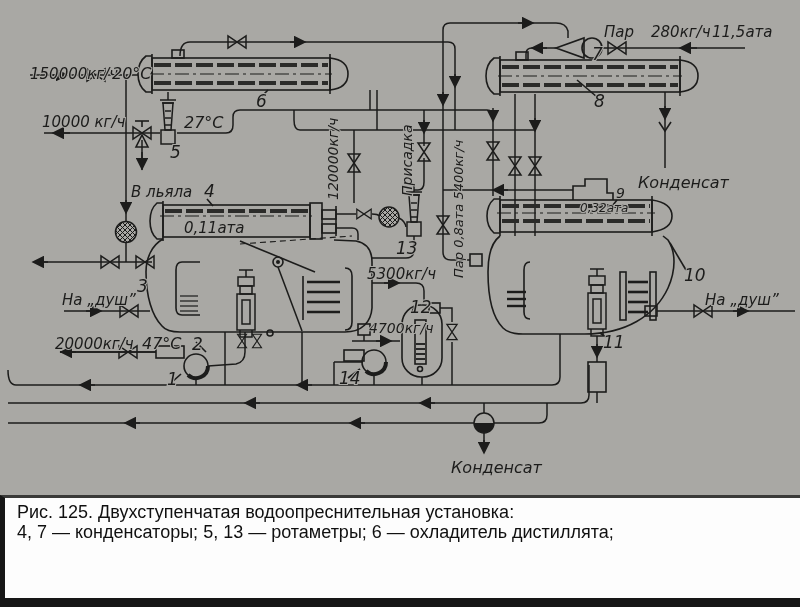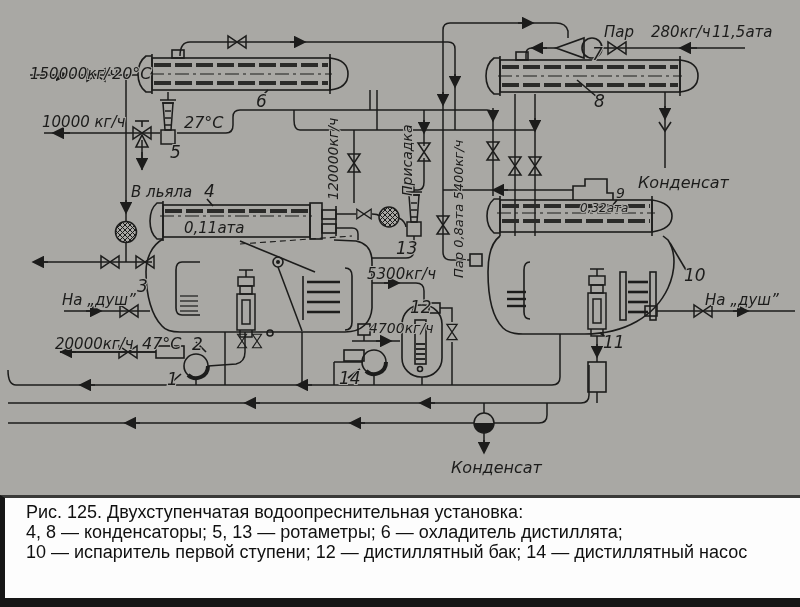"Рис. 125. Двухступенчатая" .caption { padding: 4px 6px 0 21px -> 4px 6px 0 12px }
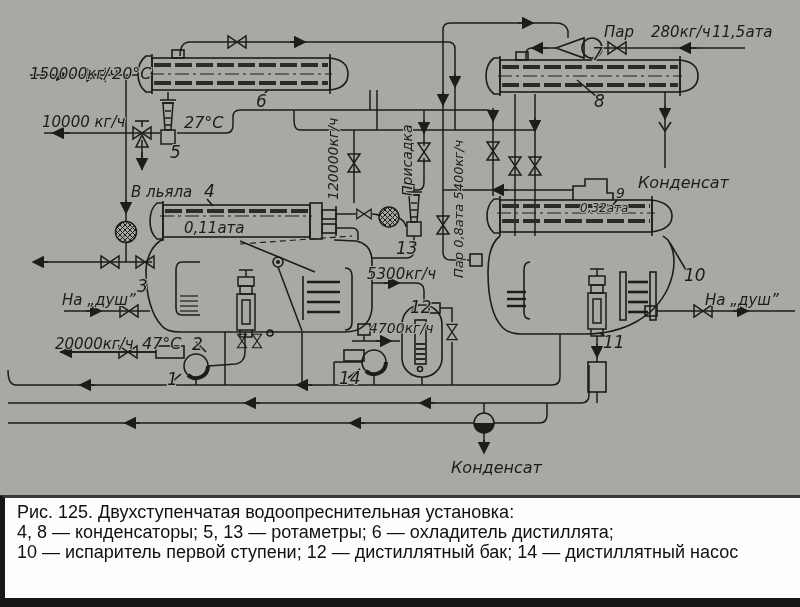"4, 8 — конденсаторы; 5," div { text: 8 -> 7 }
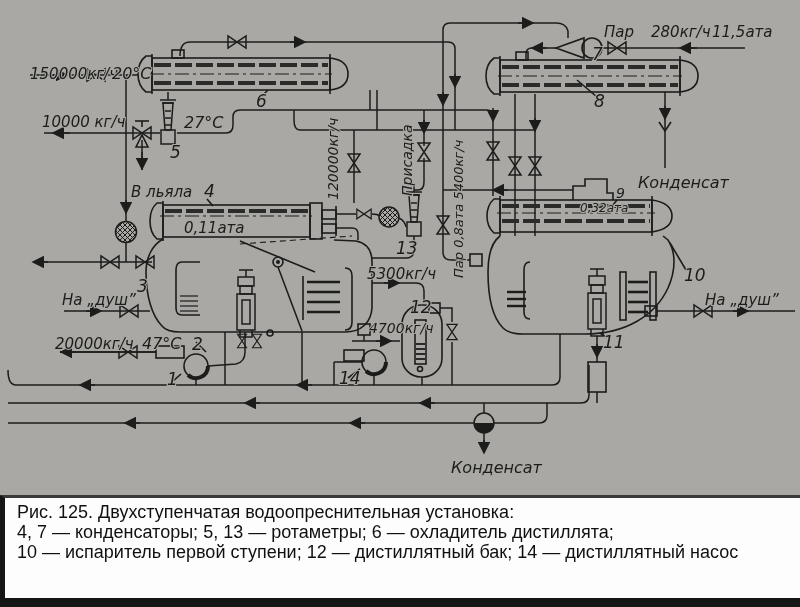"10 — испаритель первой ступени;" div { html: <div>10 — испаритель первой ступени; 12 — дистиллятный бак; 14 — дистиллятный насос</div> -> none }
